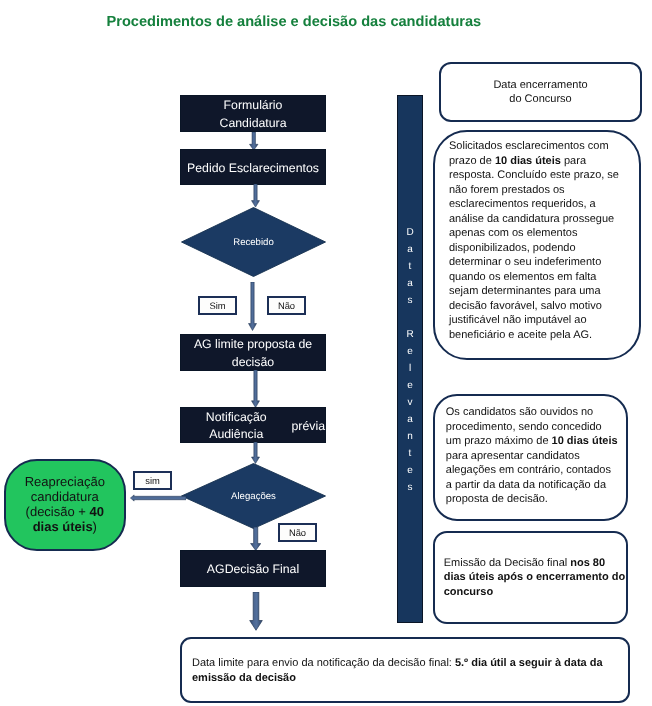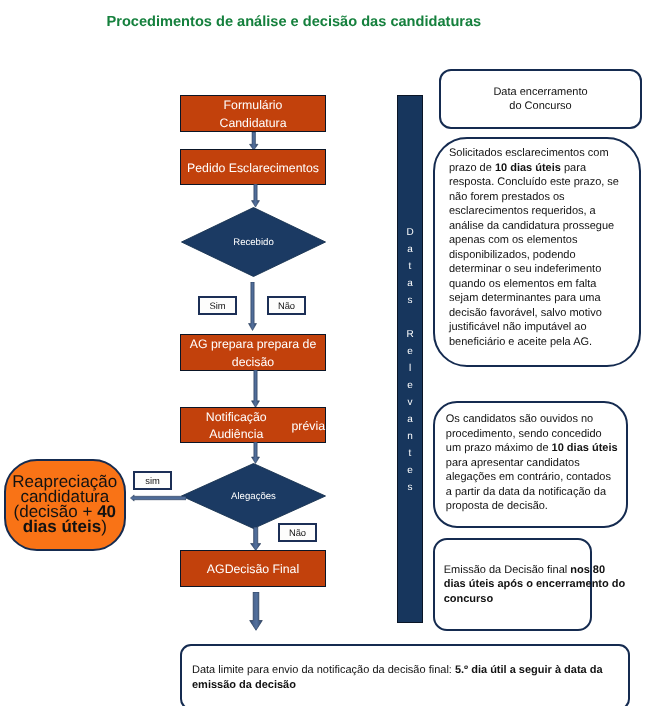"Data encerramento" .nbox { margin-top: 7px -> none }
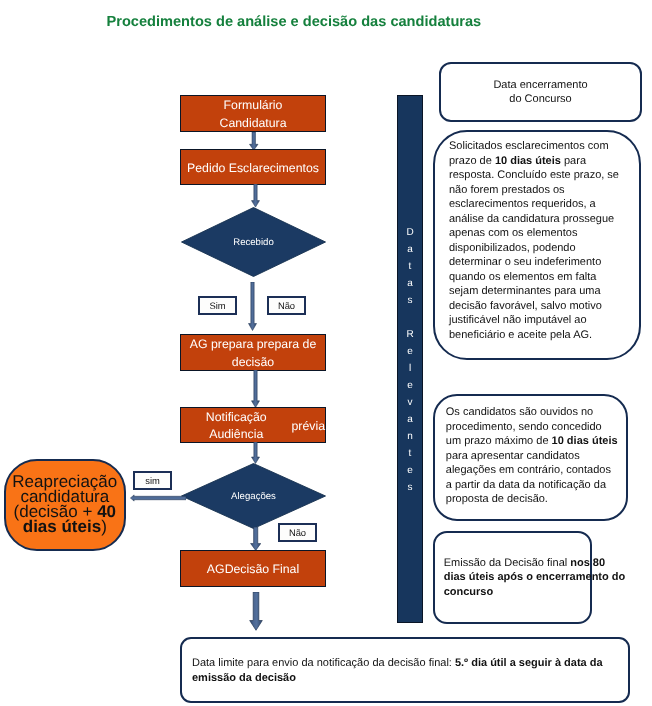"Formulário" .pbox { background: #c2410c -> #0f172a }
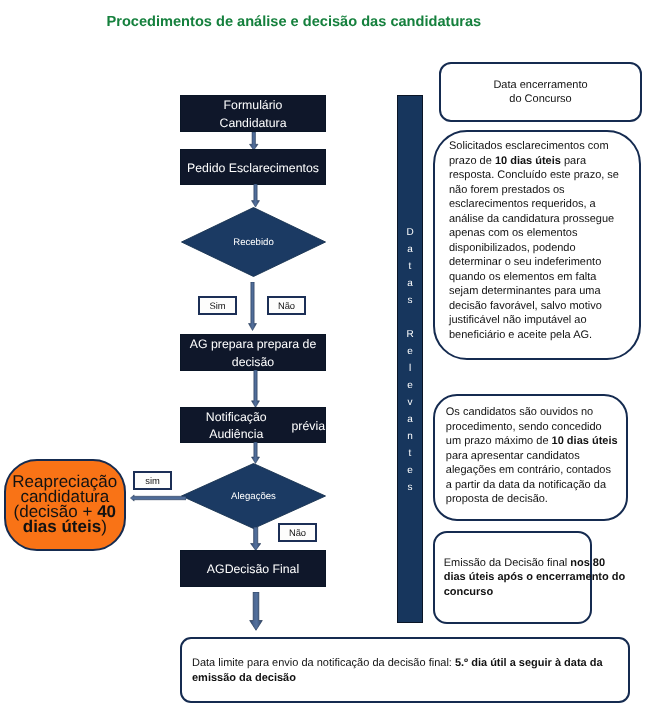"AG prepara prepara de" span { text: prepara prepara -> limite proposta }
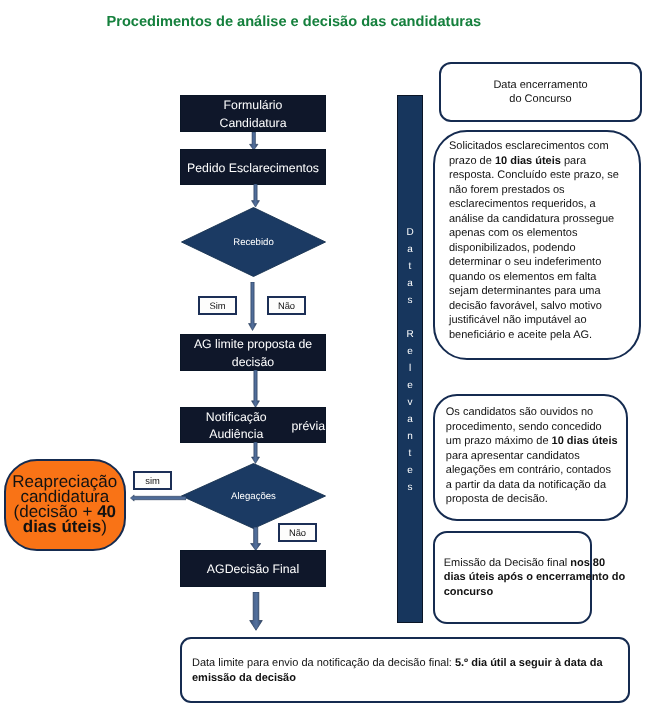"Reapreciação" div.abs { background: #f97316 -> #22c55e; font-size: 17px -> 13px }
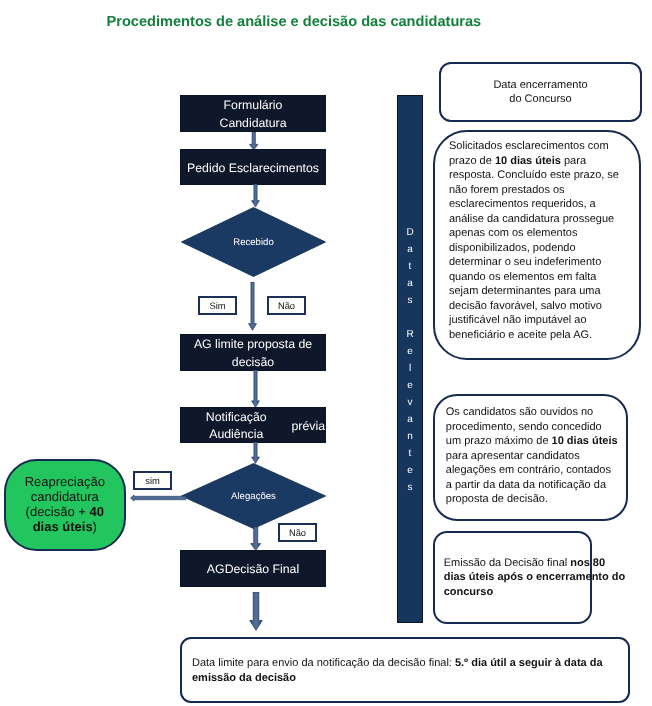"Emissão da Decisão final nos" div.abs { width: 159px -> 195px }
